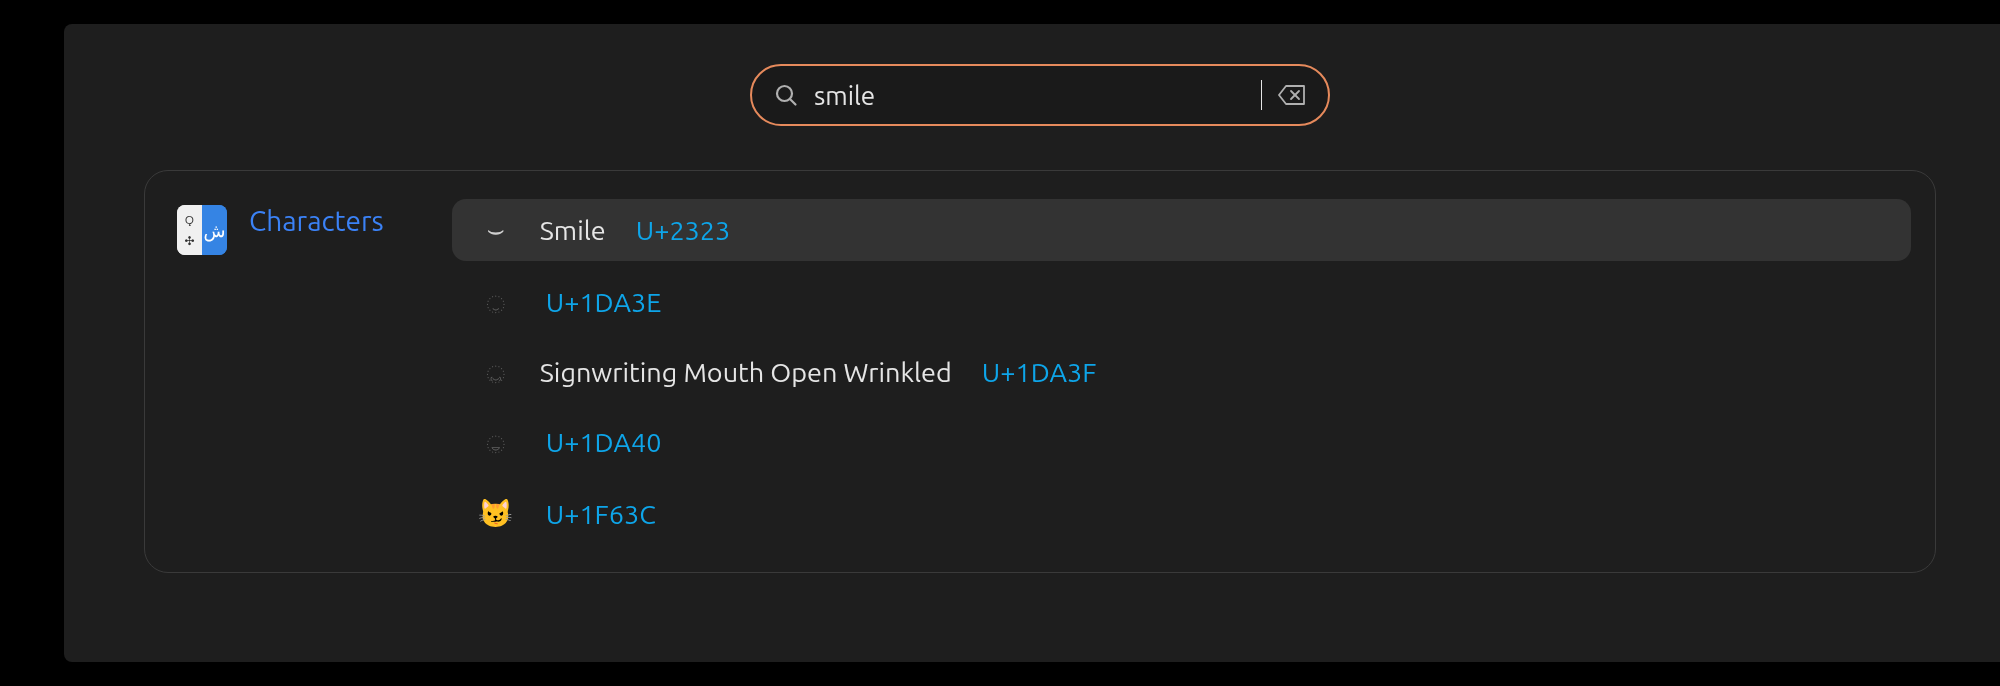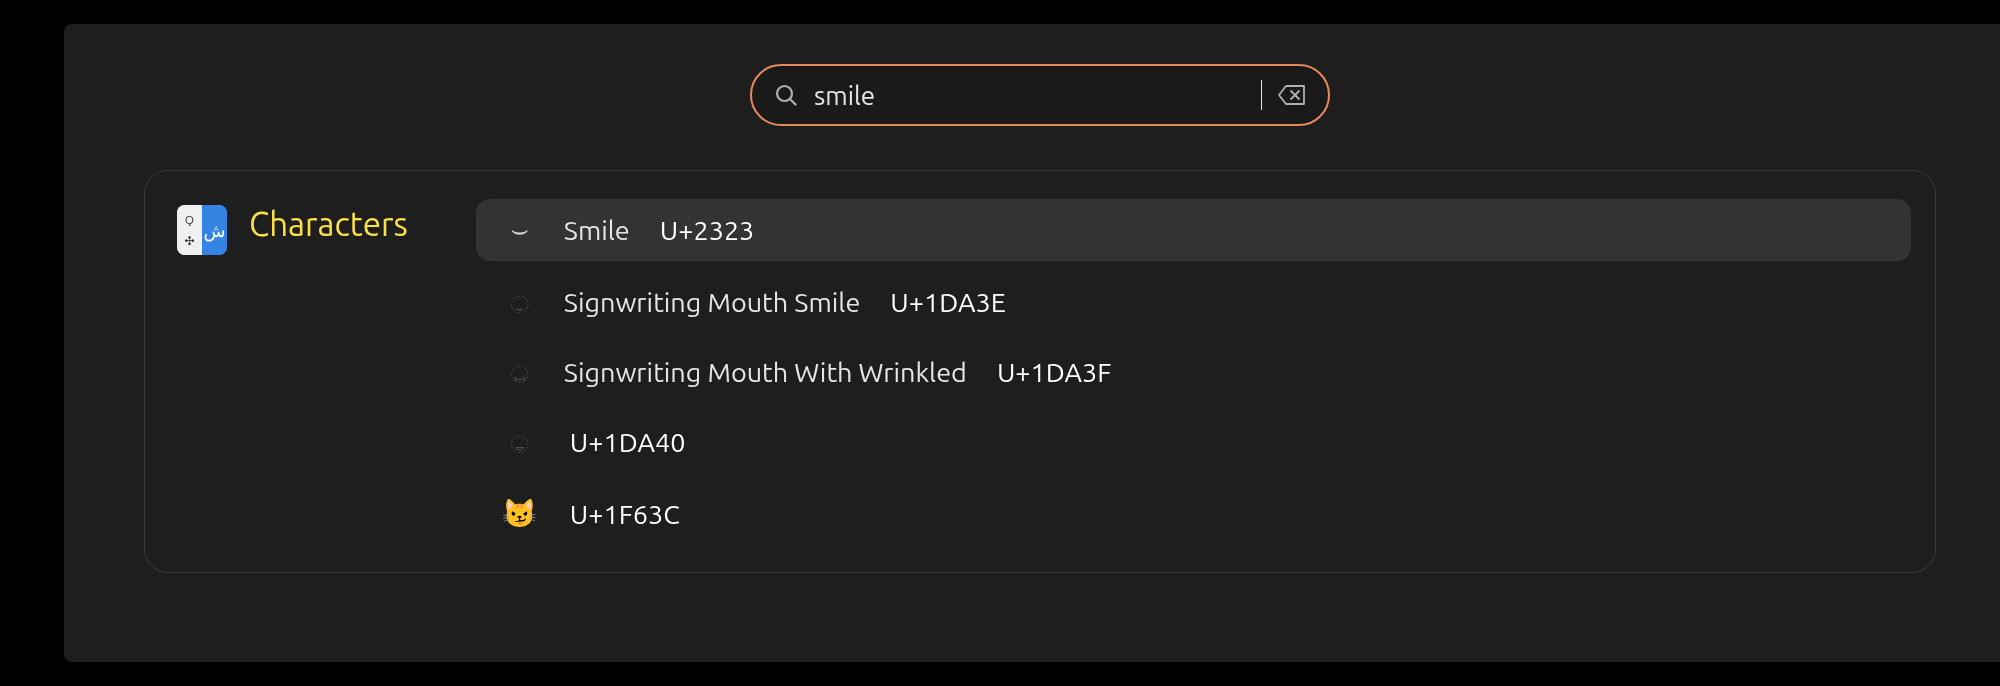"Characters" .category-label { color: #fde047 -> #3b82f6; font-size: 33px -> 28px }
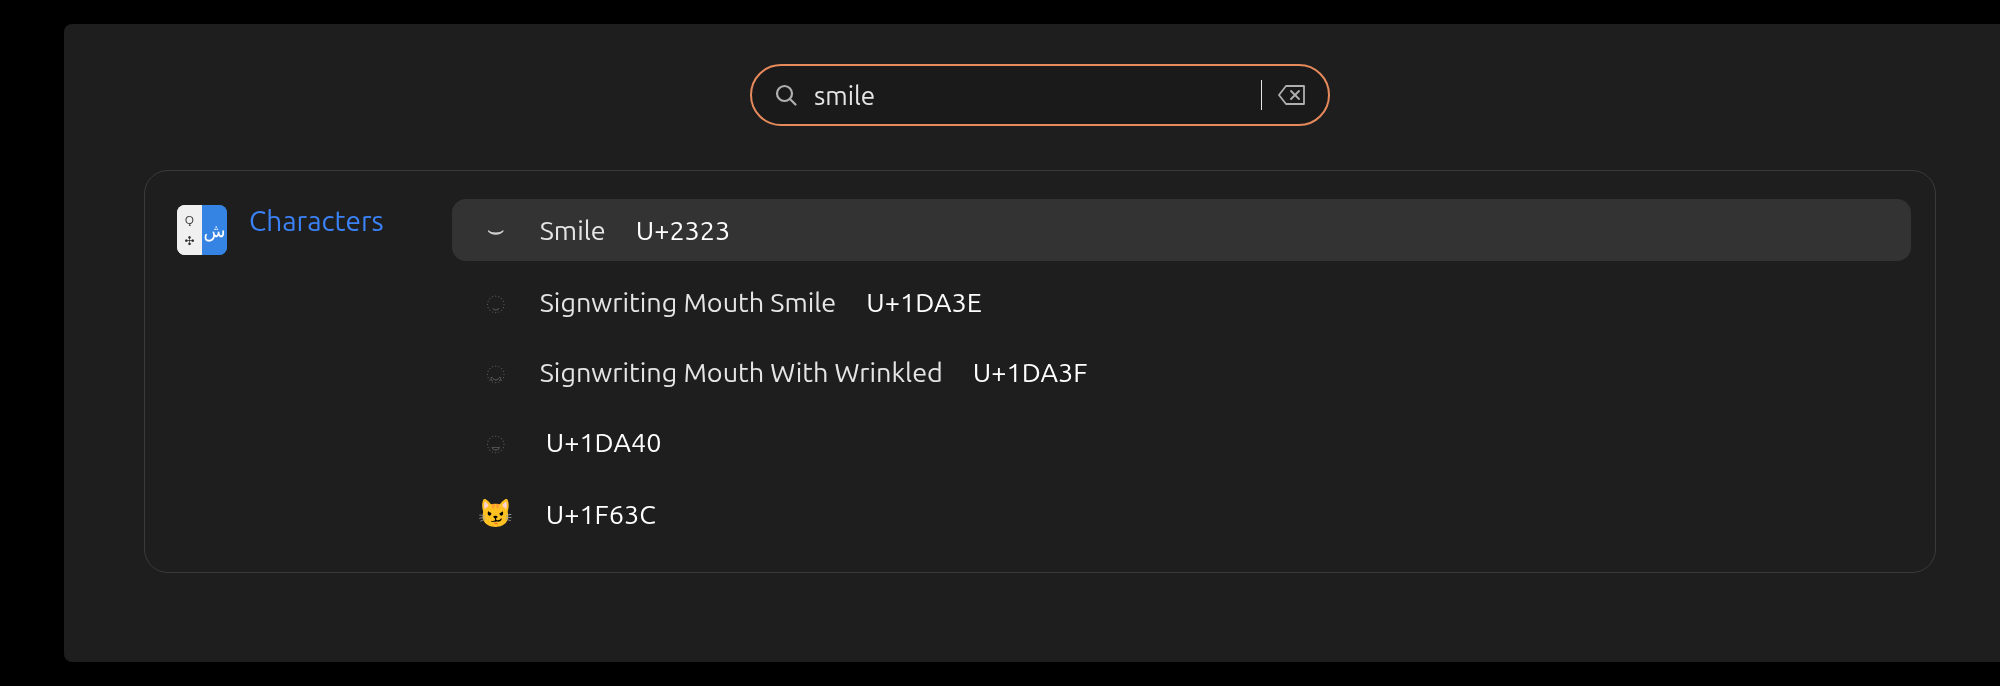"U+2323" .result-code { color: #ffffff -> #0ea5e9 }
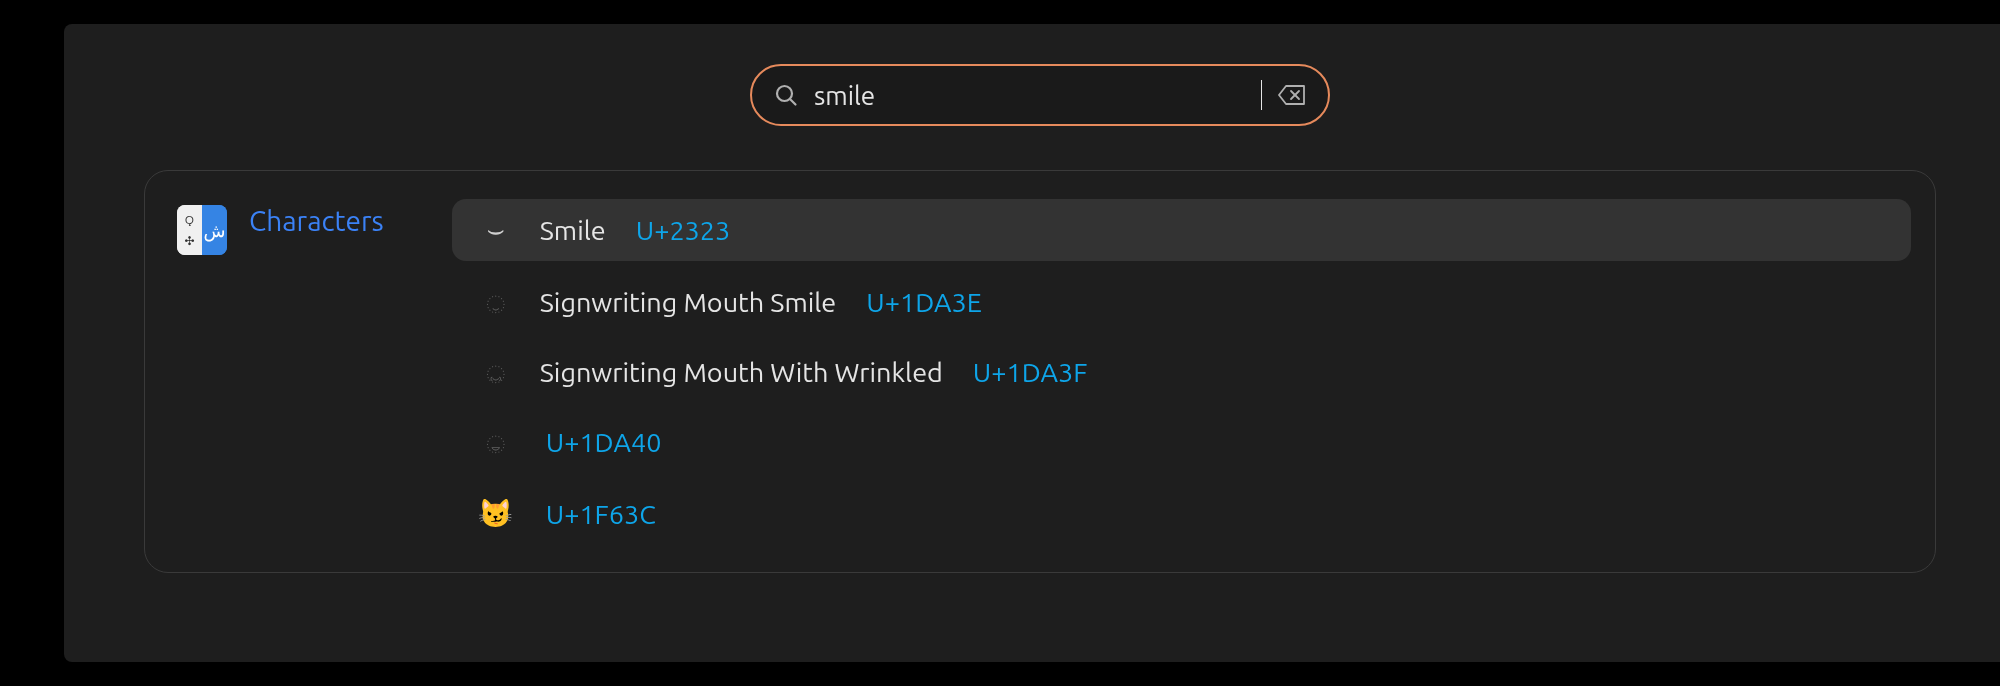"Signwriting Mouth Smile" span.result-name { html: <span>Signwriting Mouth Smile</span> -> none }
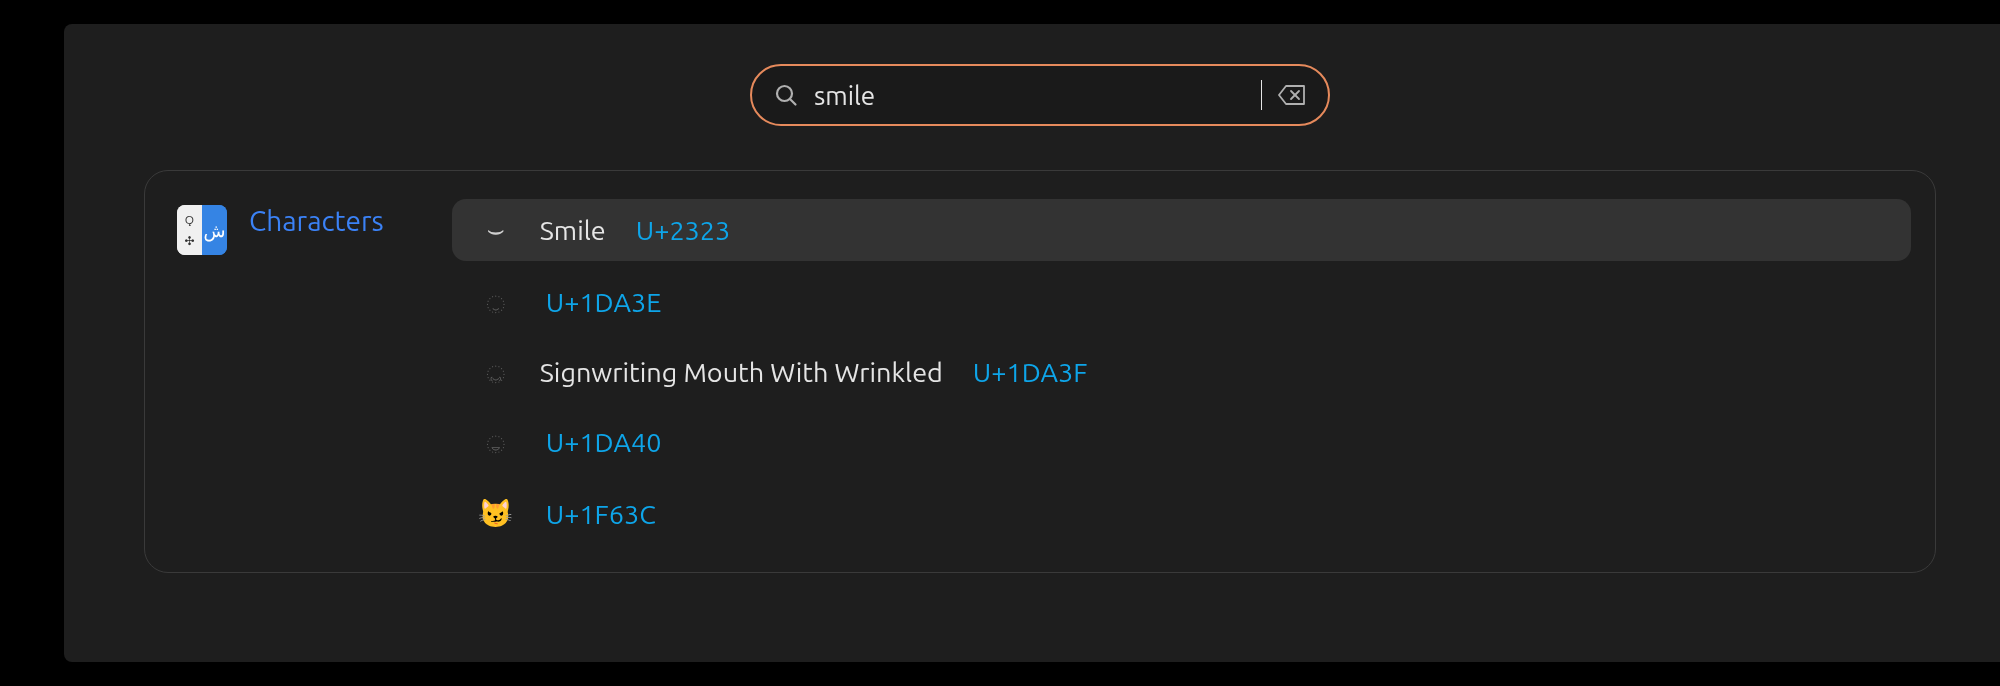"Signwriting Mouth With Wrinkled" span.result-name { text: With -> Open }
